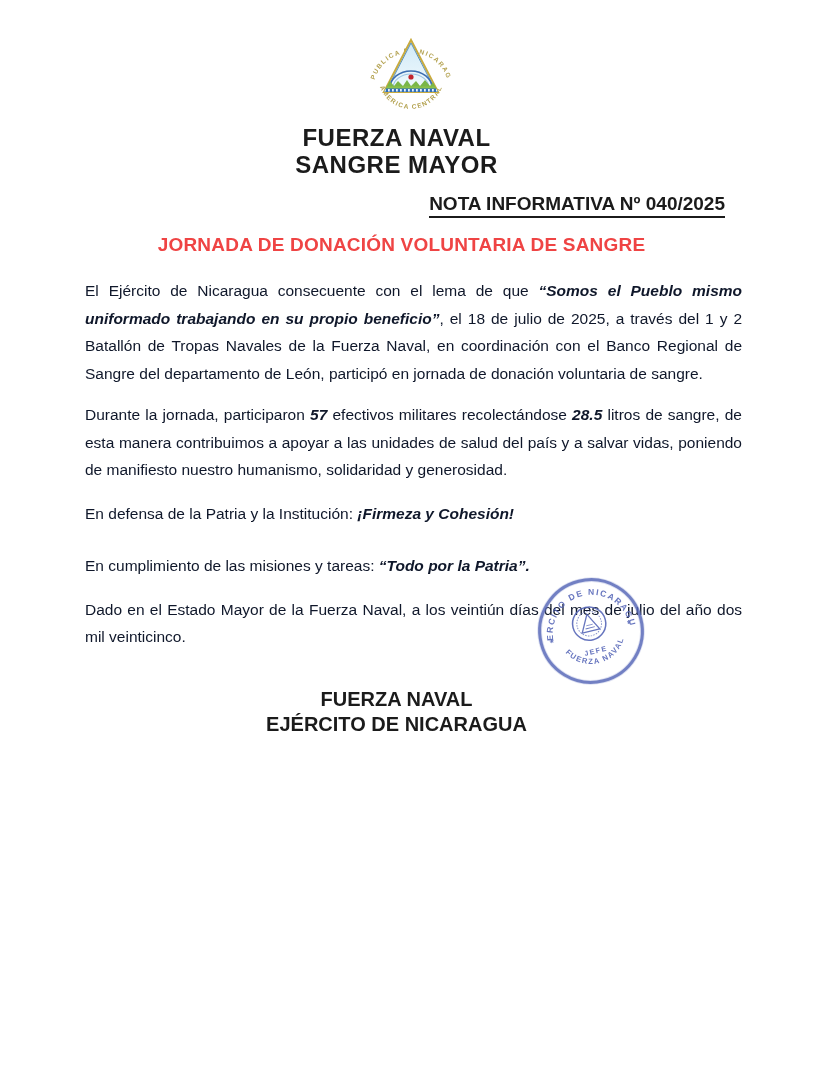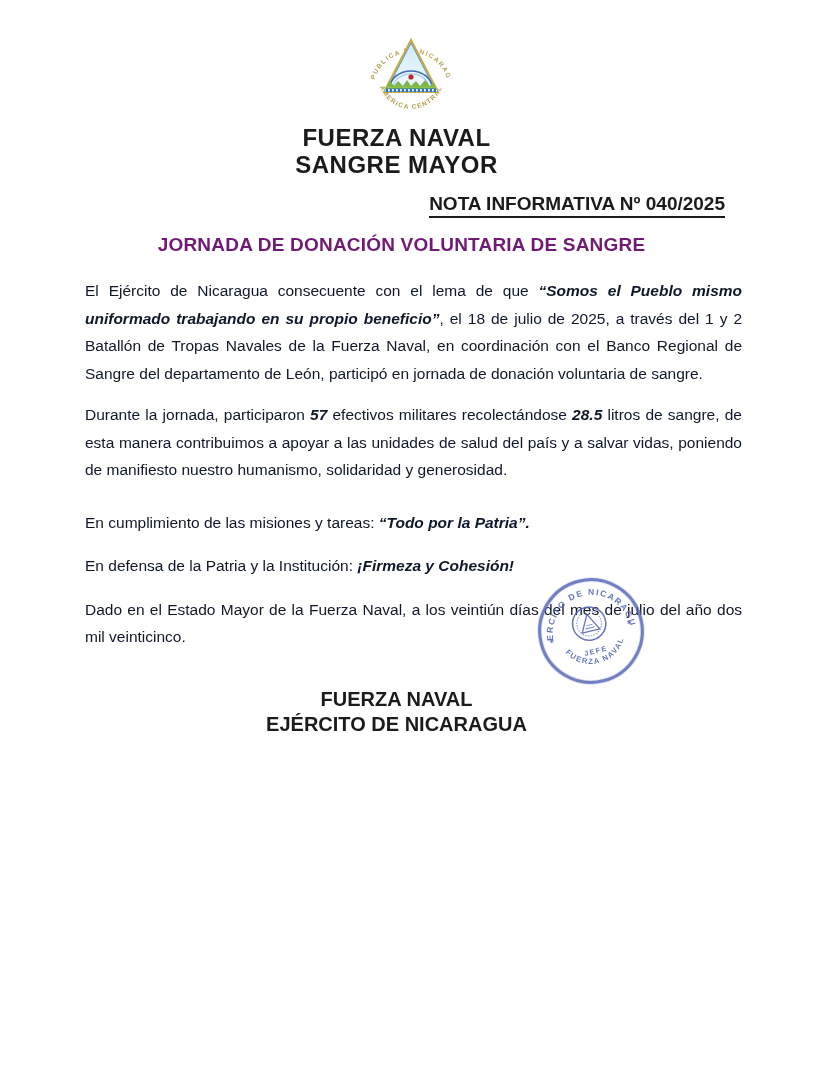"JORNADA DE DONACIÓN VOLUNTARIA DE" .subject-title { color: #701a75 -> #ef4444 }
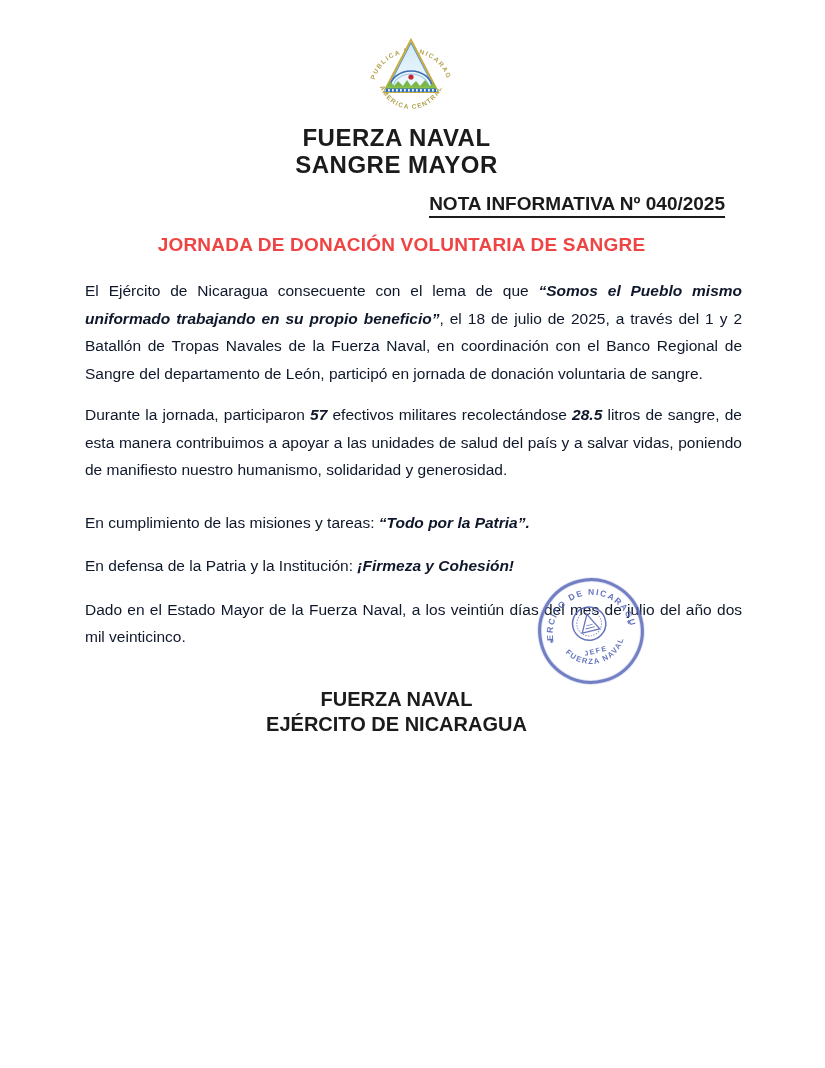"En cumplimiento de las misiones" p.body { order: before "En defensa de la Patria" -> after "En defensa de la Patria" }
